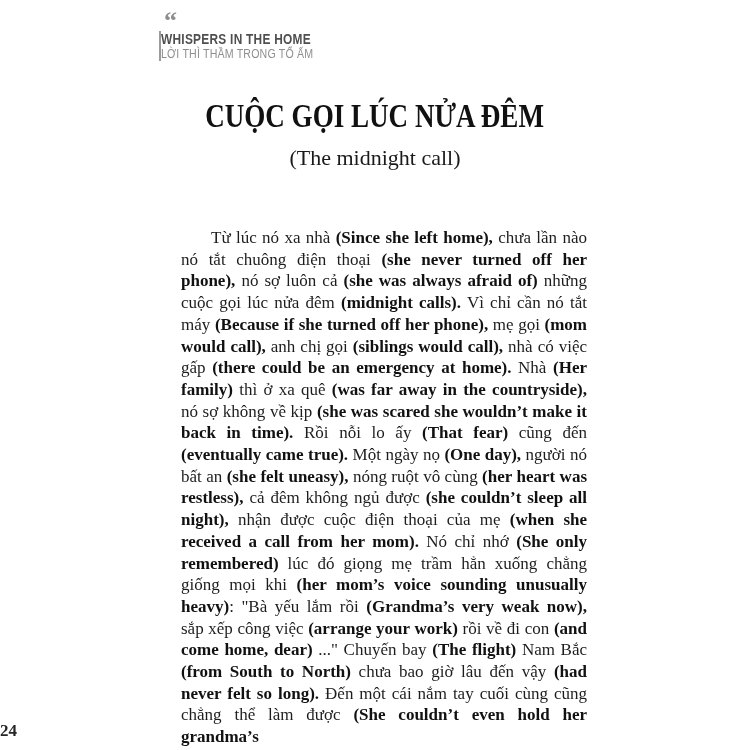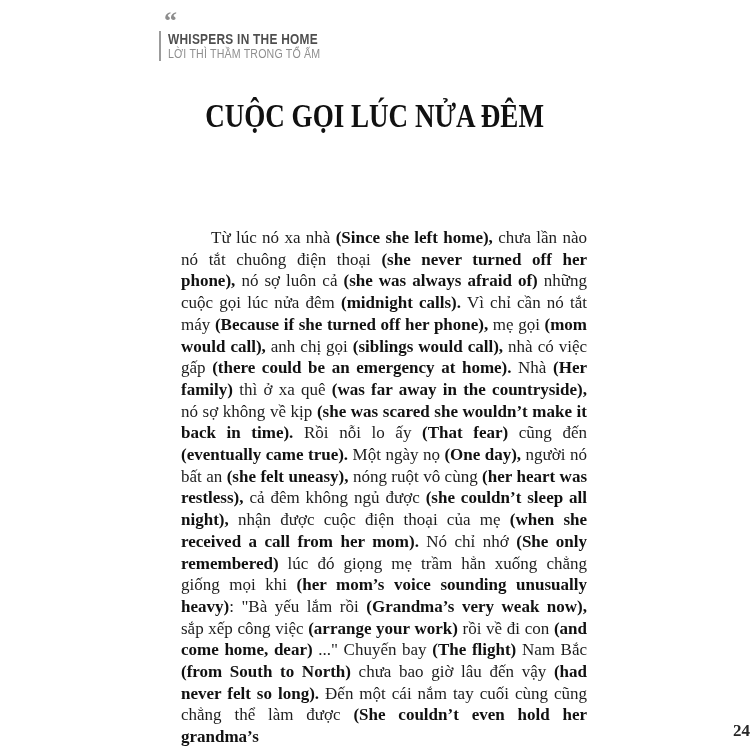"WHISPERS IN THE HOME" .header-block { padding-left: 7px -> none }
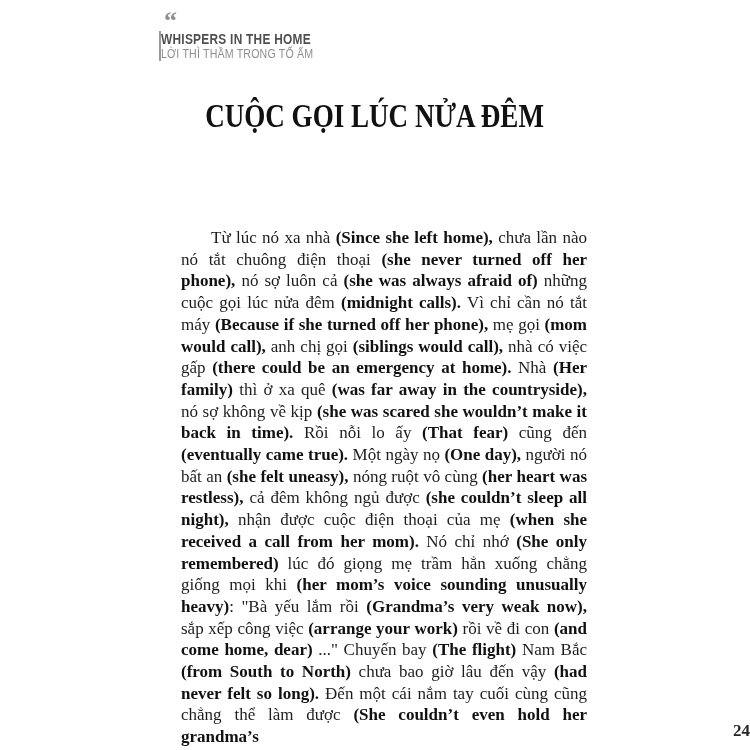"(The midnight call)" div.chapter-subtitle { html: none -> <div>(The midnight call)</div> }
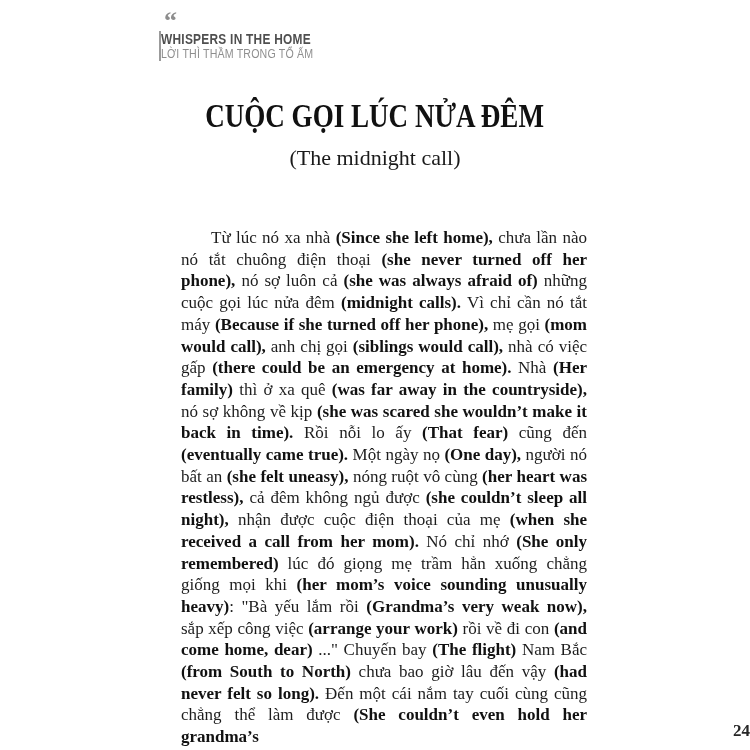"24" .page-number { text-align: right -> left }
